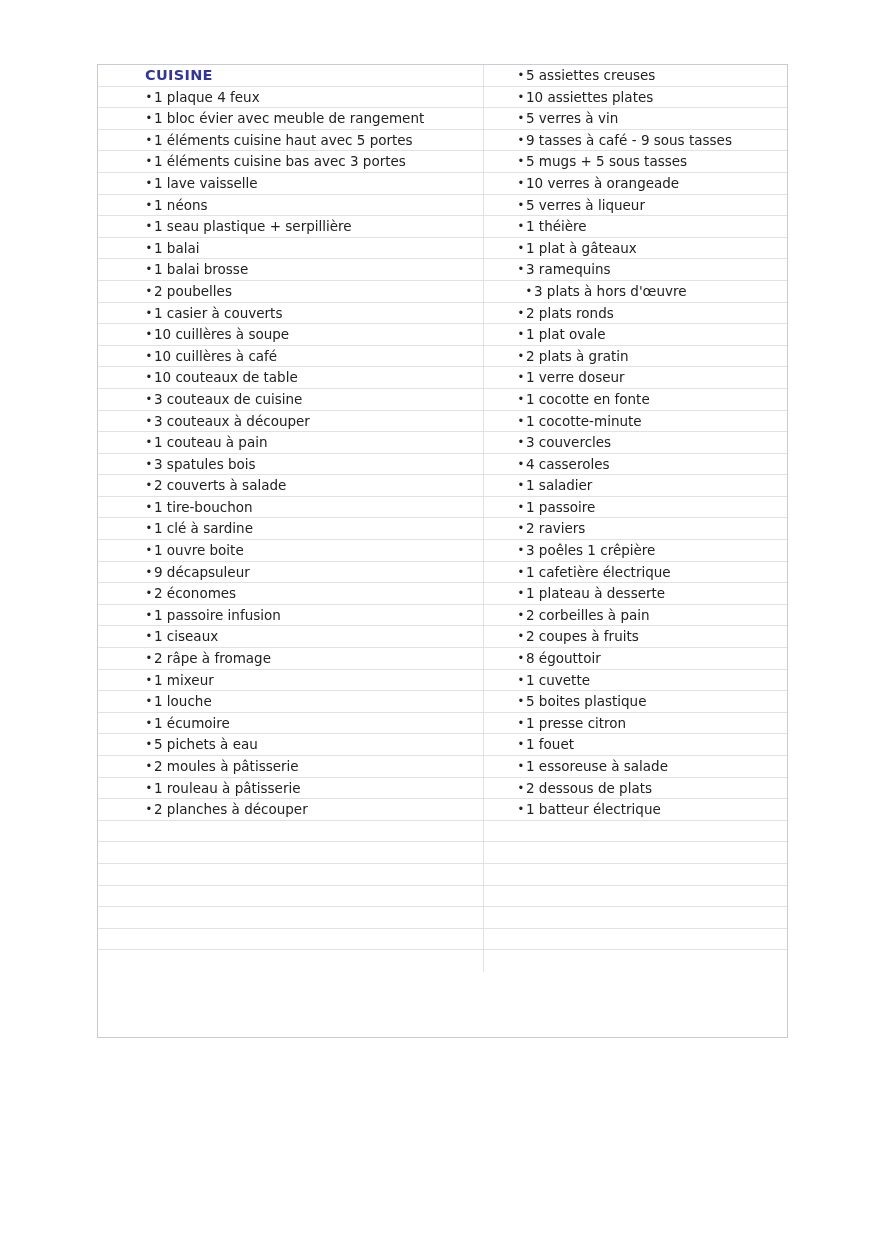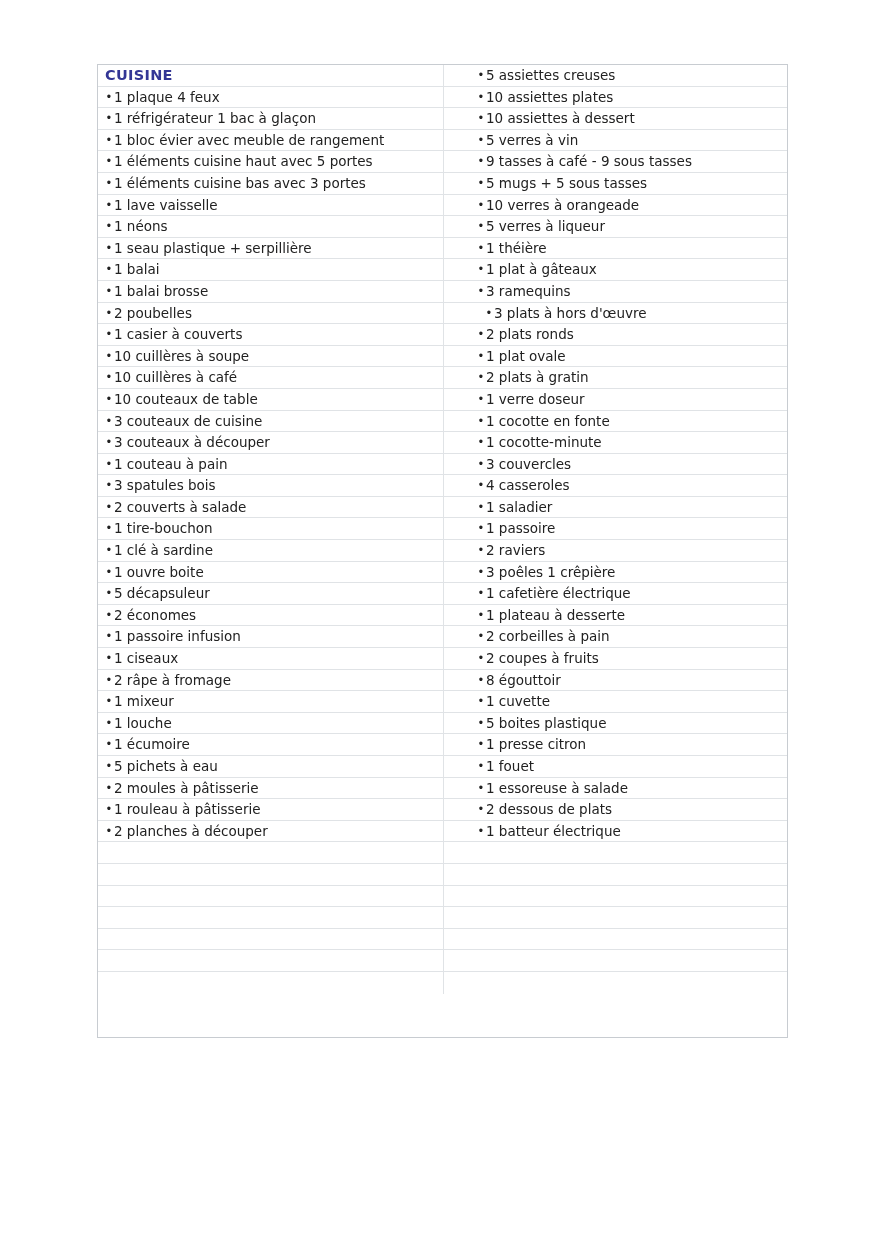"CUISINE" .tcell.left { margin-left: none -> 40px }
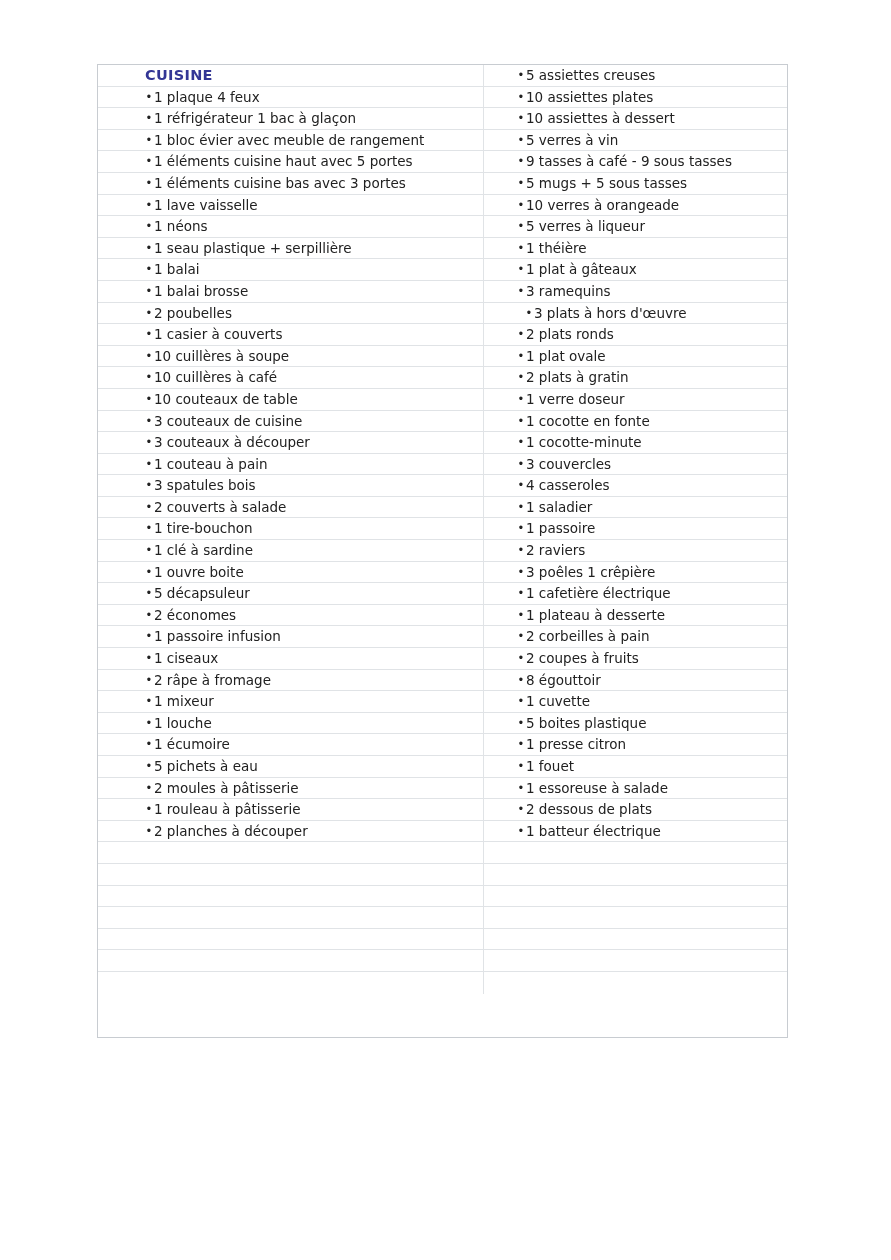"•1 réfrigérateur 1 bac à" div.trow { html: <div> <div><span>•</span><span>1 réfrigérateur 1 bac à glaçon</span></div> <div><span>•</span><span>10 assiettes à dessert</span></div> </div> -> none }
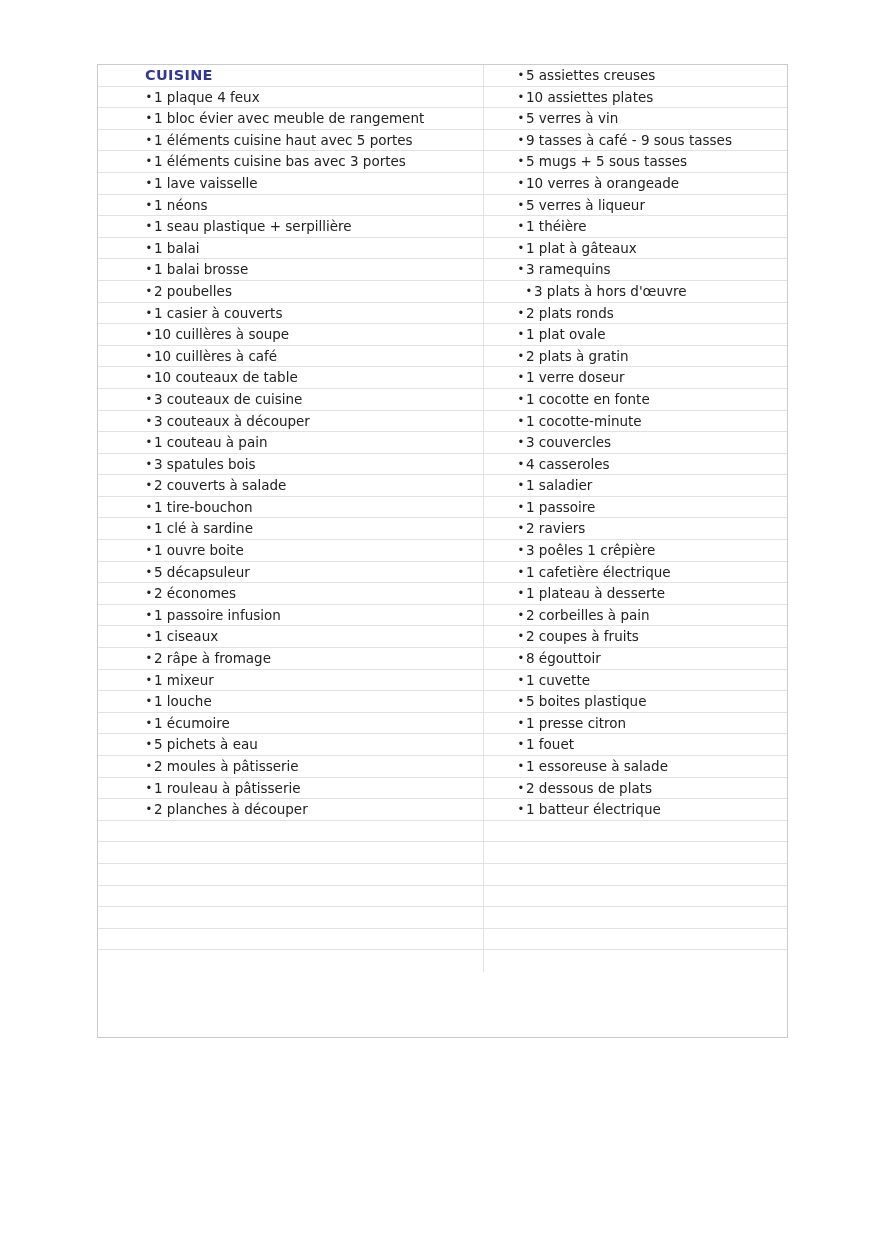"5 décapsuleur" span.item-text { text: 5 -> 9 }
